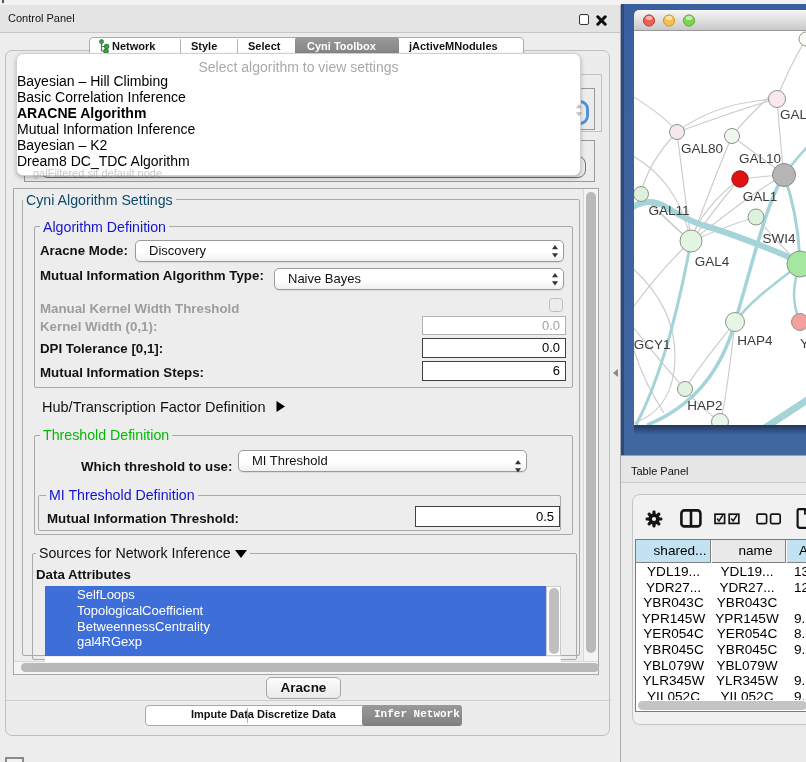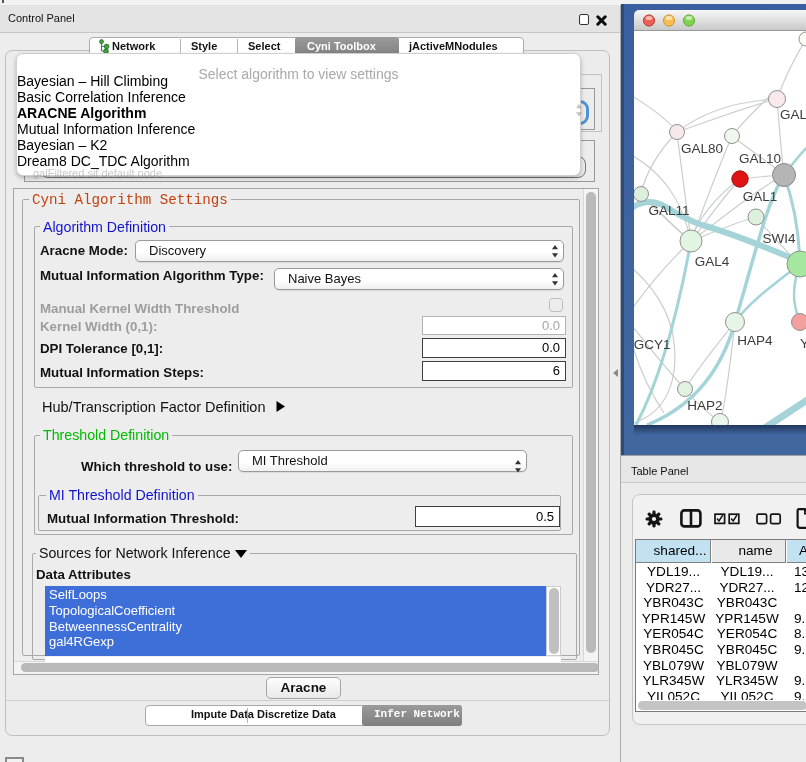"Select algorithm to view settings" div.abs { margin-top: 7px -> none }
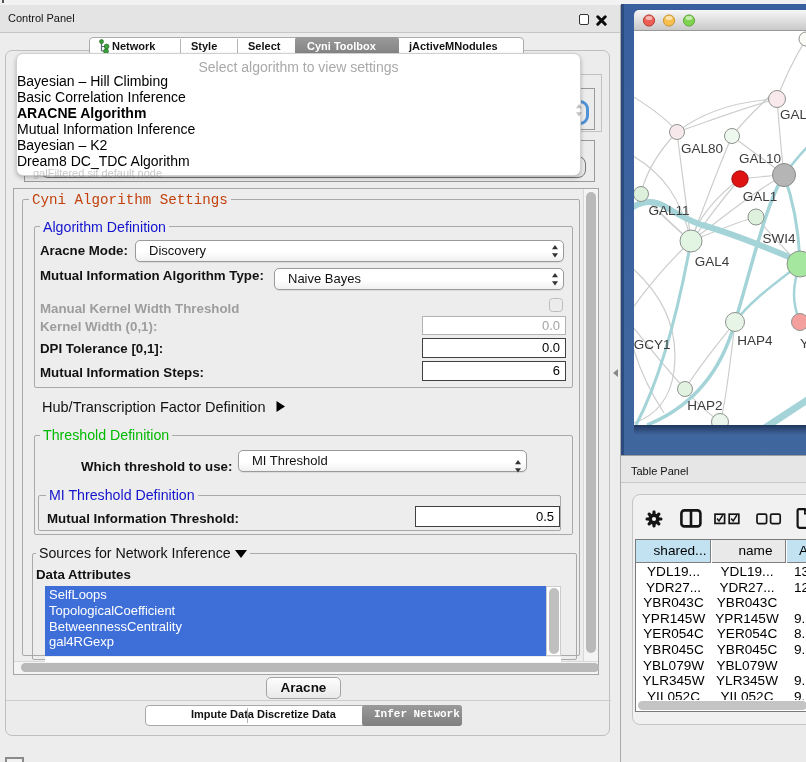"Cyni Algorithm Settings" div.abs { color: #c2410c -> #0c4a6e; font-family: Liberation Mono, monospace -> none; left: 29px -> 23px }
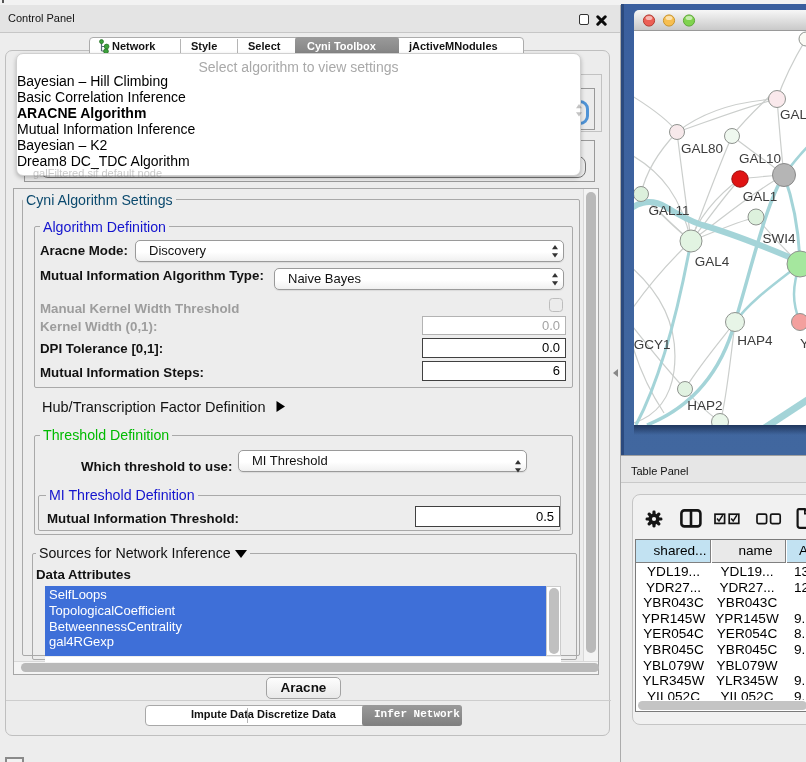"SelfLoops" div { margin-left: none -> 28px }
